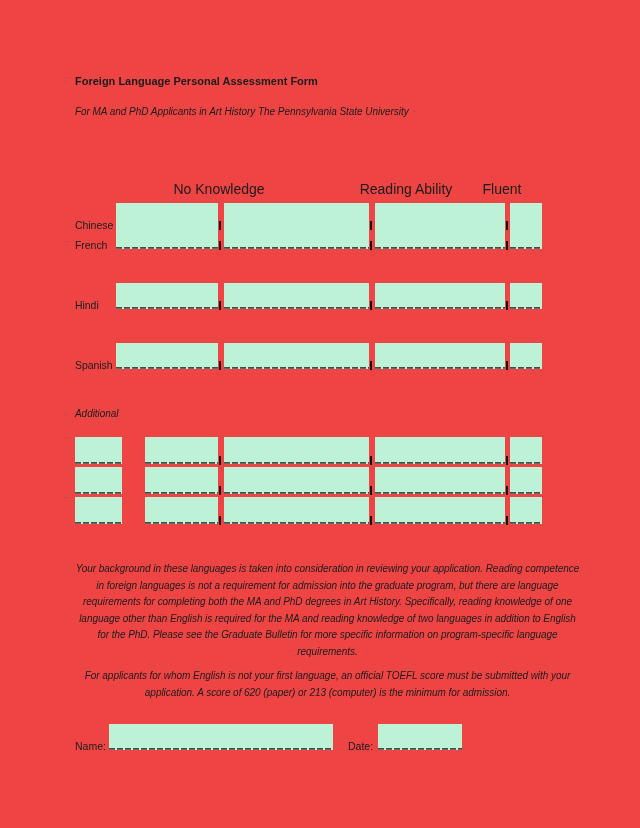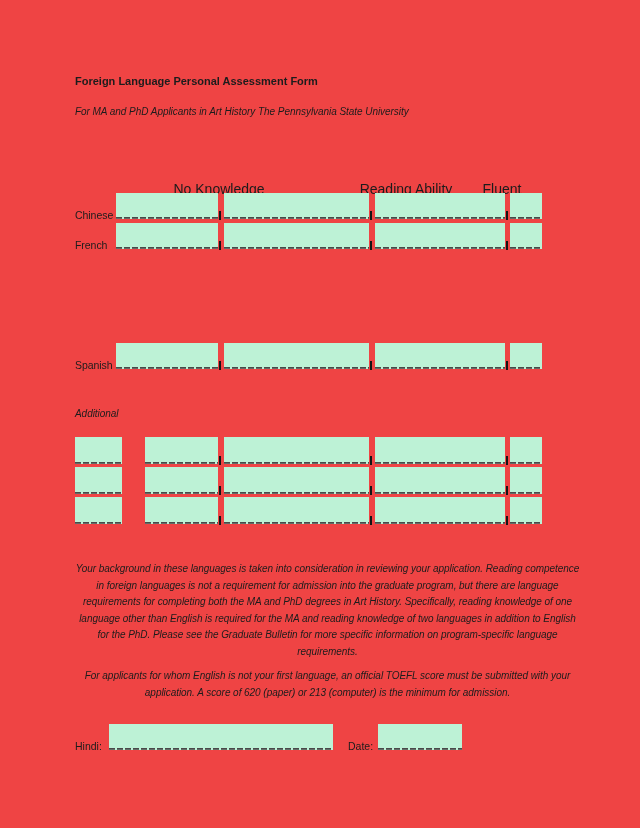"Chinese" div.row { top: 193px -> 203px }
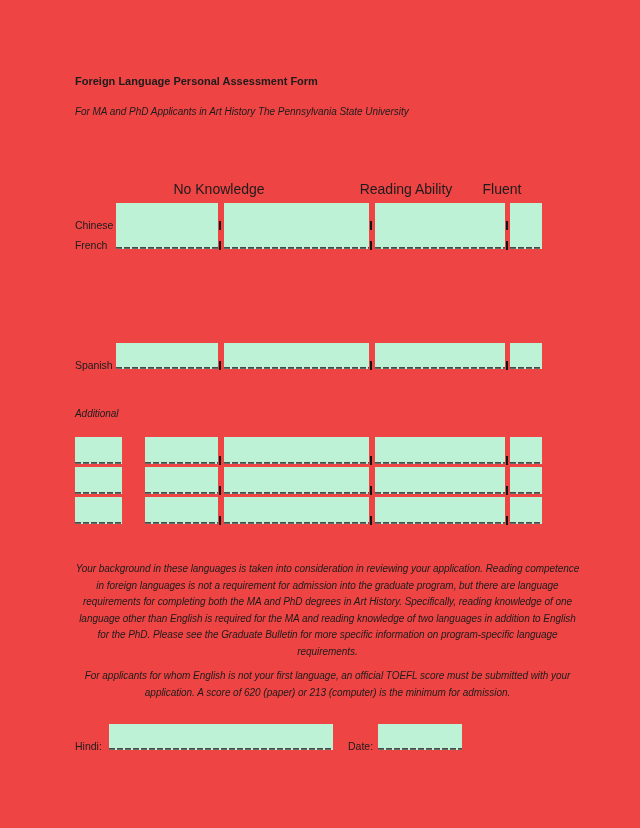"Hindi" div.row { html: none -> <div> <span>Hindi</span> <span></span> <span></span> <span></span> <span></span> <span></span> <span></span> <span></span> </div> }
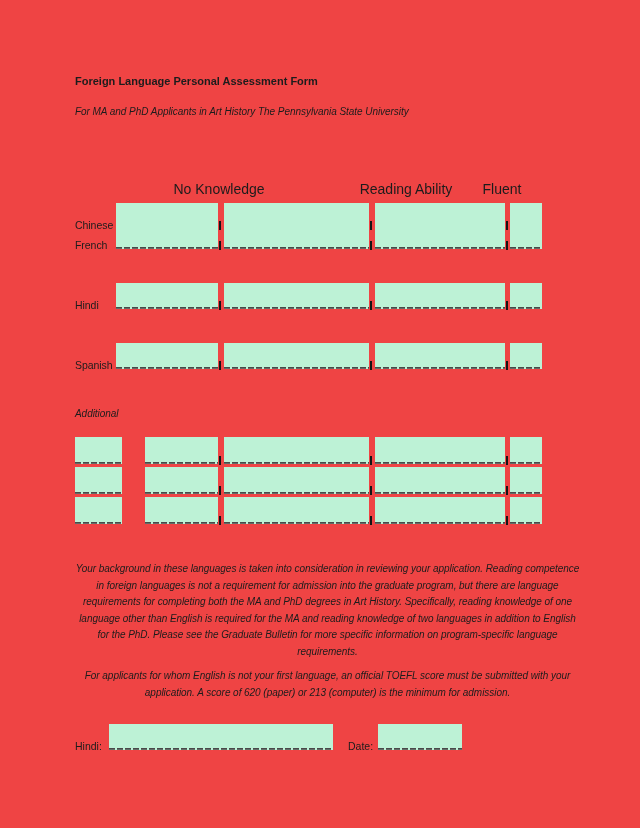"Hindi:" span.sig-lbl { text: Hindi -> Name }
